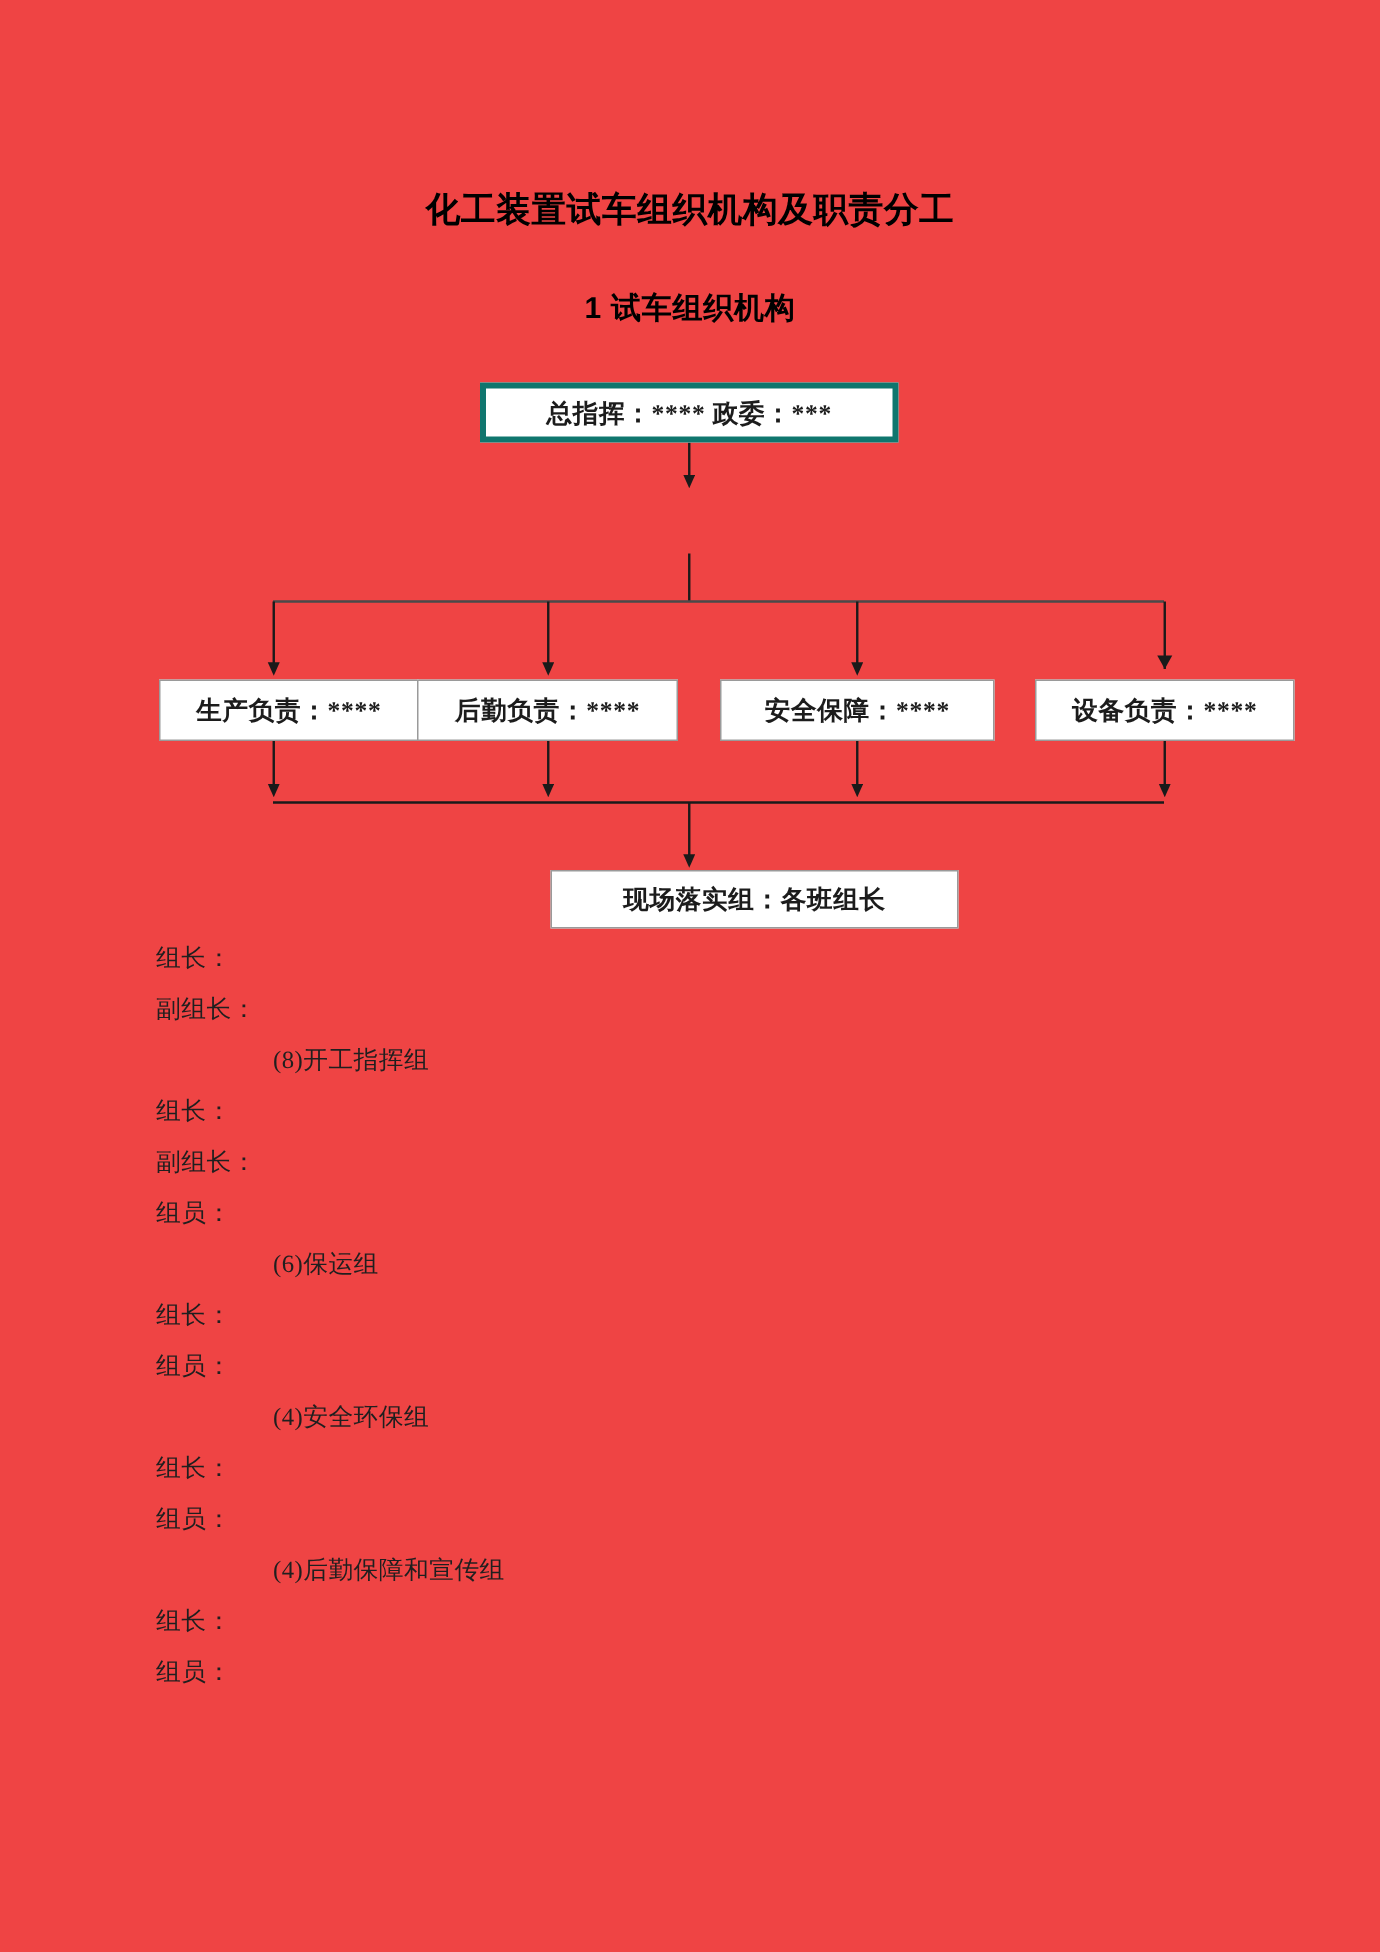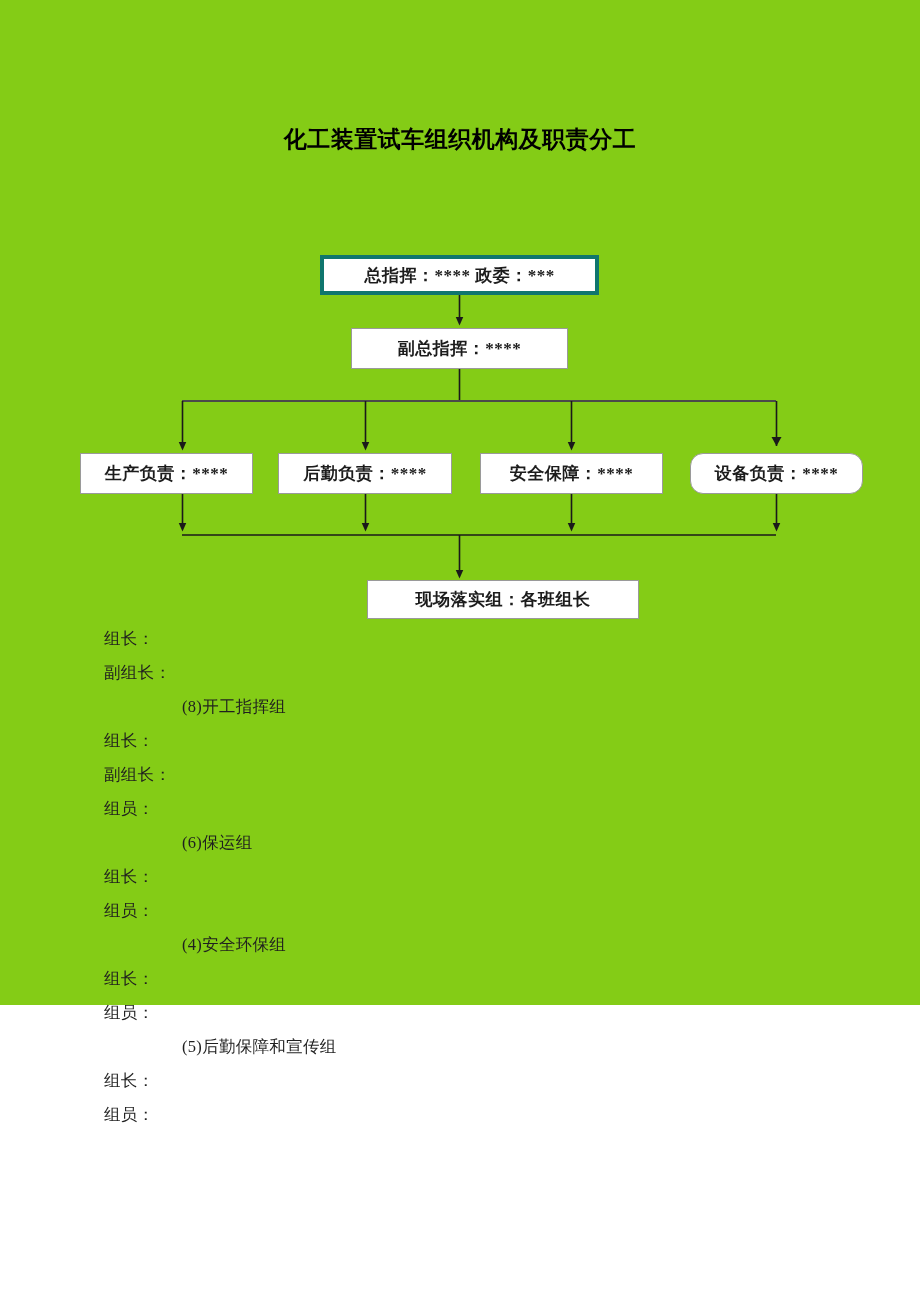"化工装置试车组织机构及职责分工" .page { background: #84cc16 -> #ef4444; height: 1005px -> 1301px }
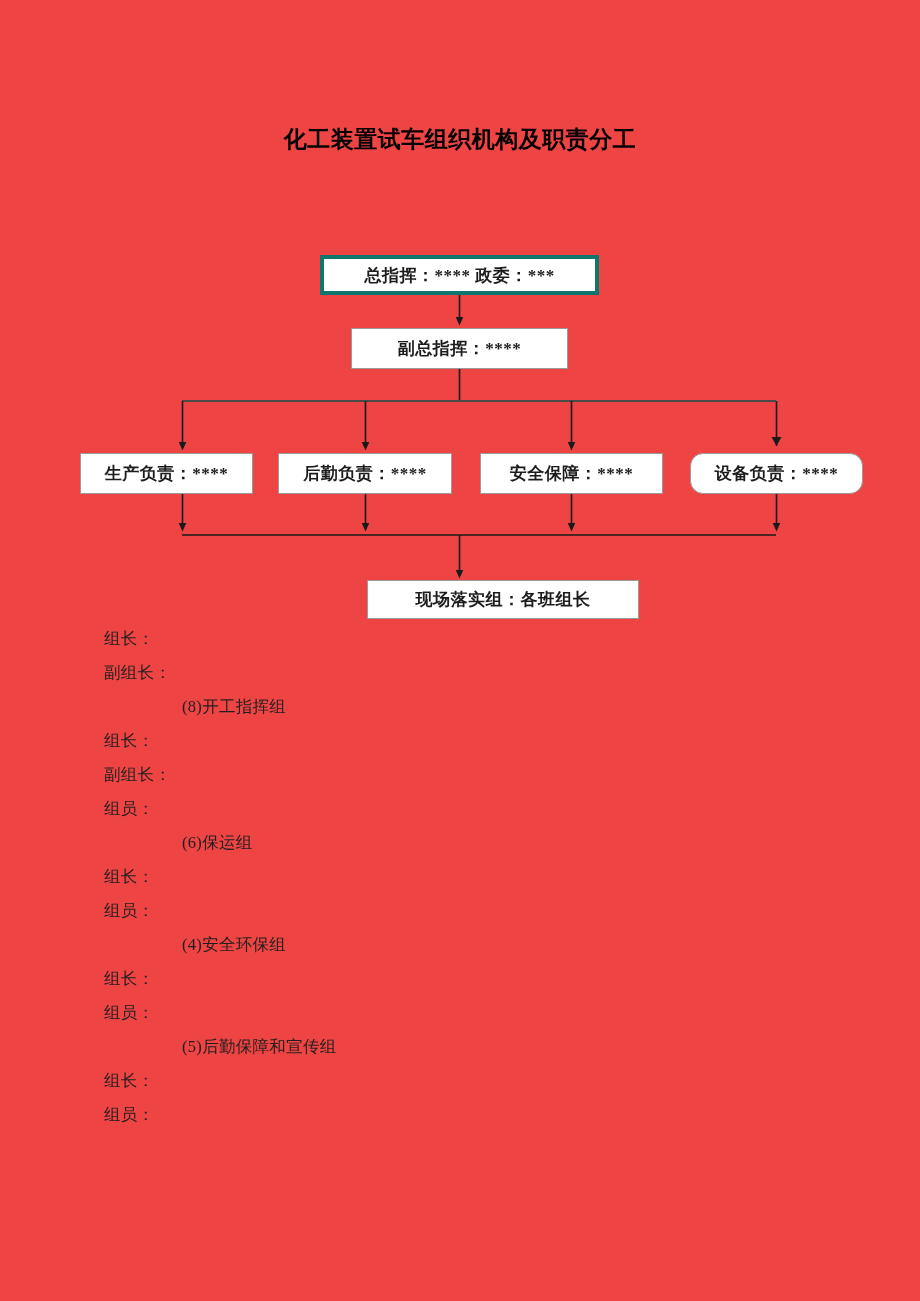"1 试车组织机构" div.doc-subtitle { html: none -> <div>1 试车组织机构</div> }
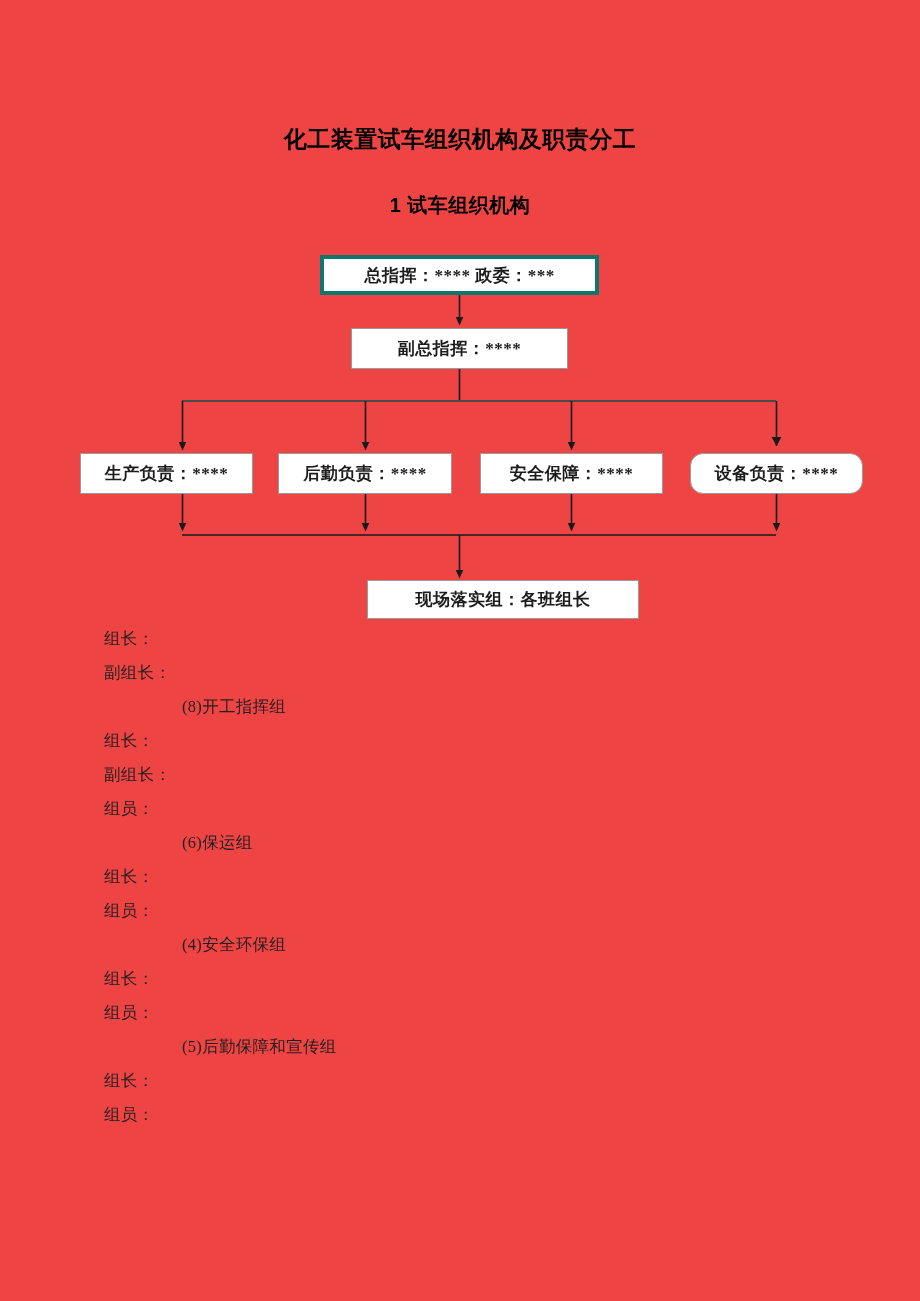"副总指挥：****" div.node { html: <div>副总指挥：****</div> -> none }
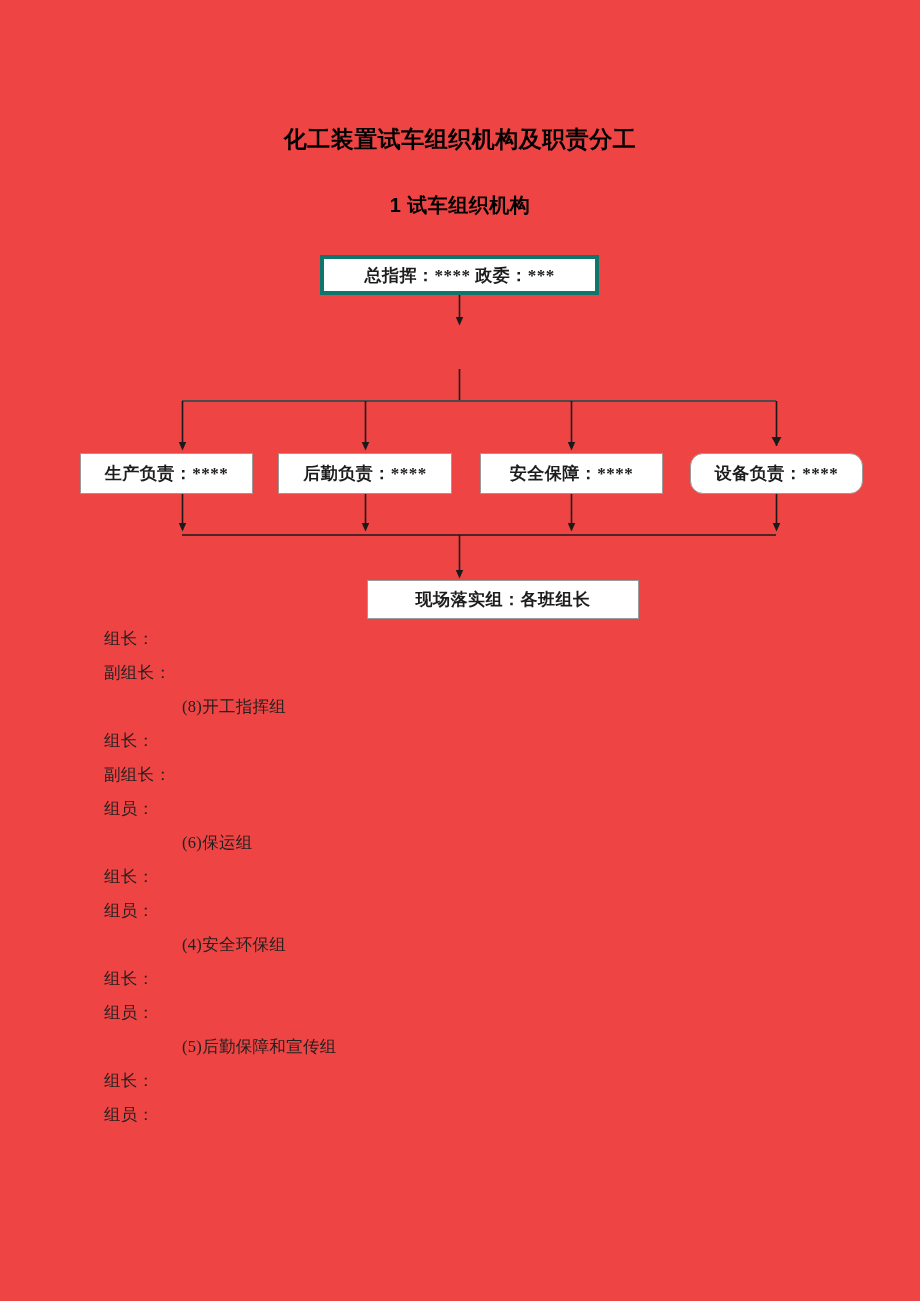"生产负责：****" #node-production { left: 80px -> 106px }
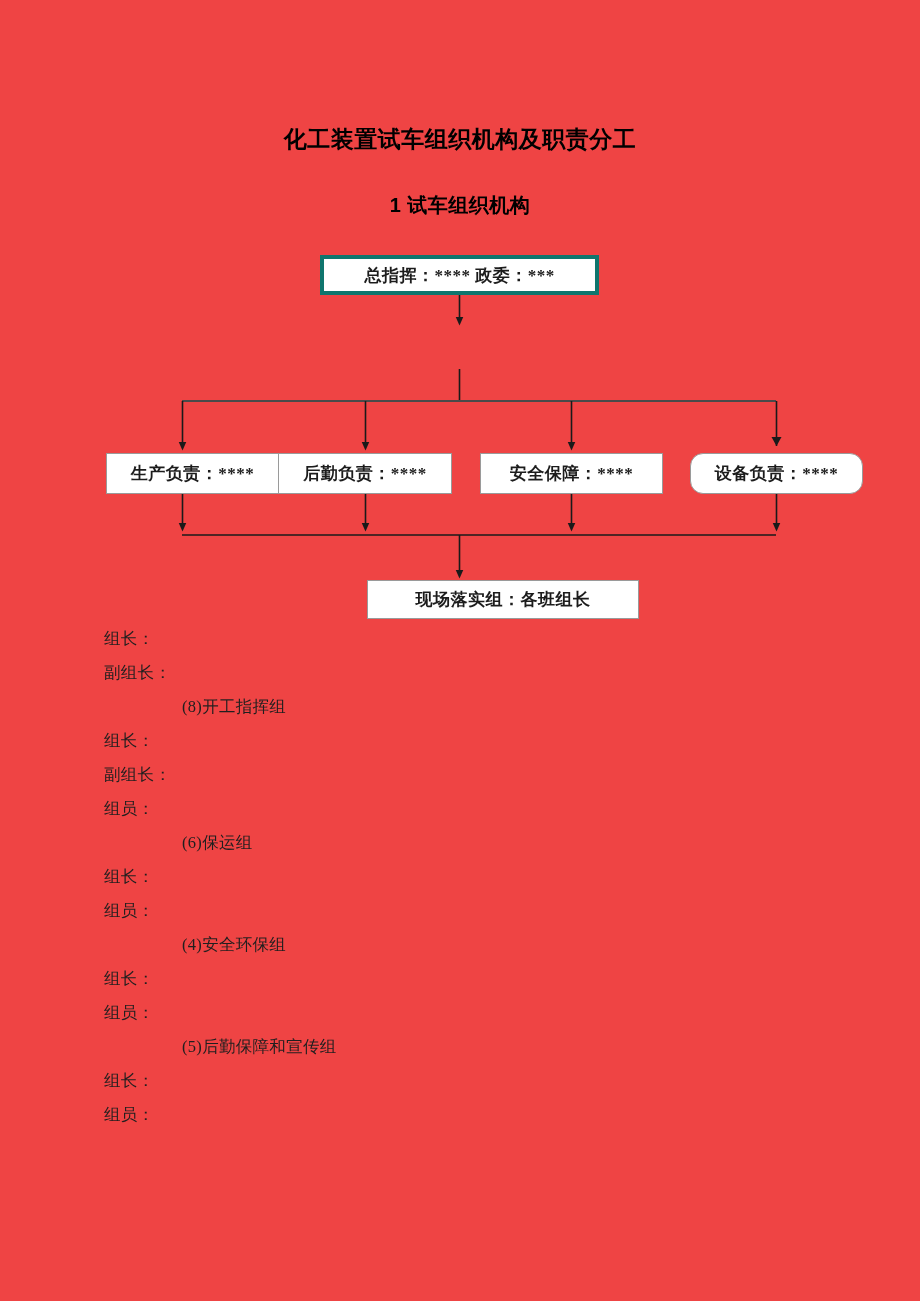"设备负责：****" #node-equipment { border-radius: 13px -> none }
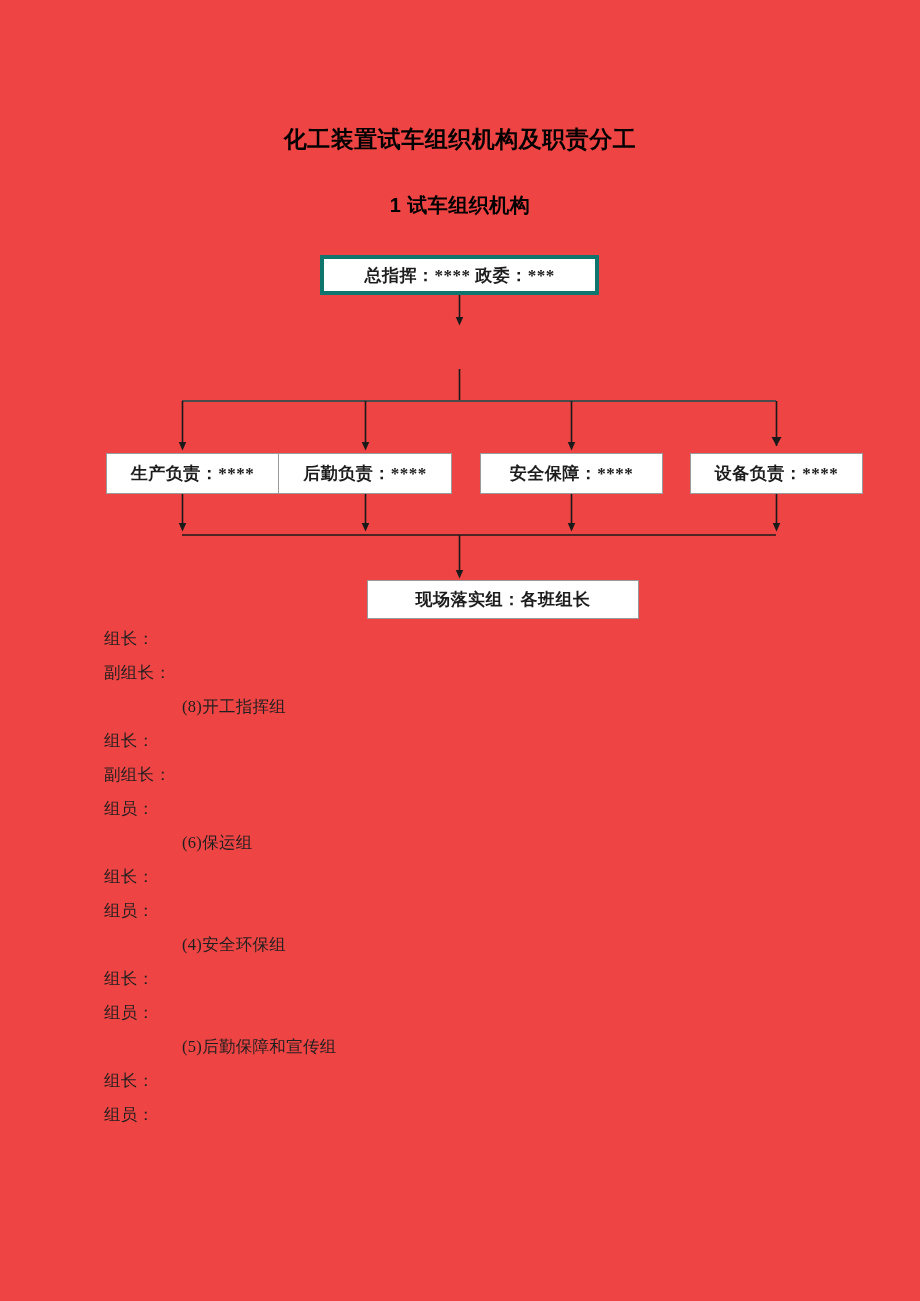"(5)后勤保障和宣传组" div.line { text: 5 -> 4 }
